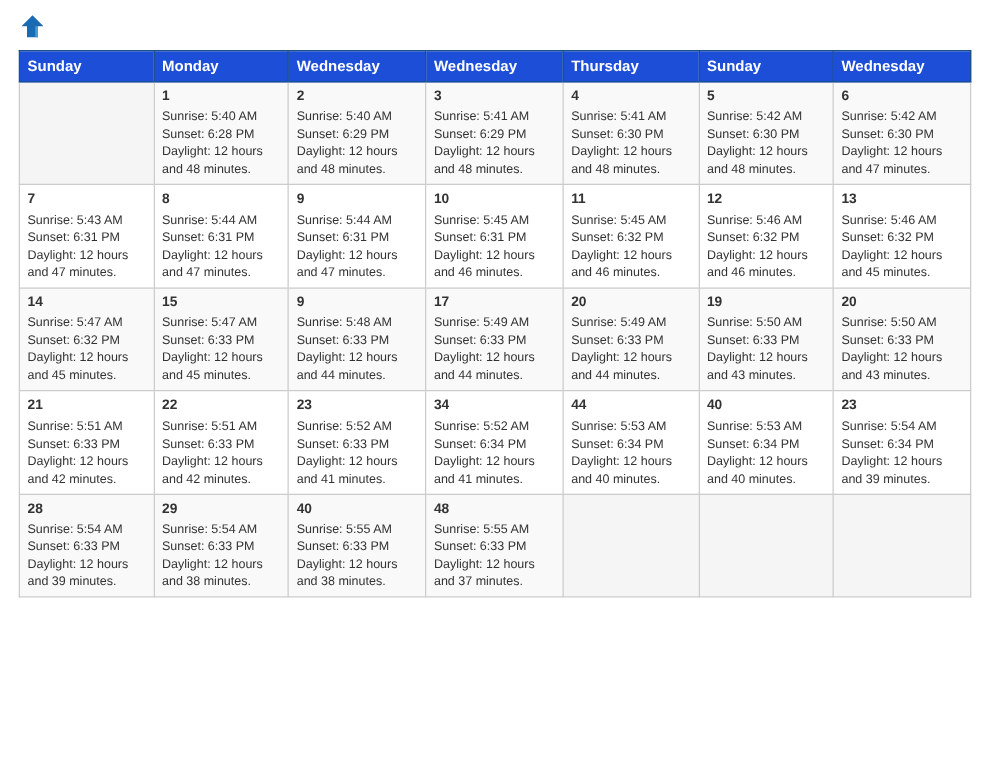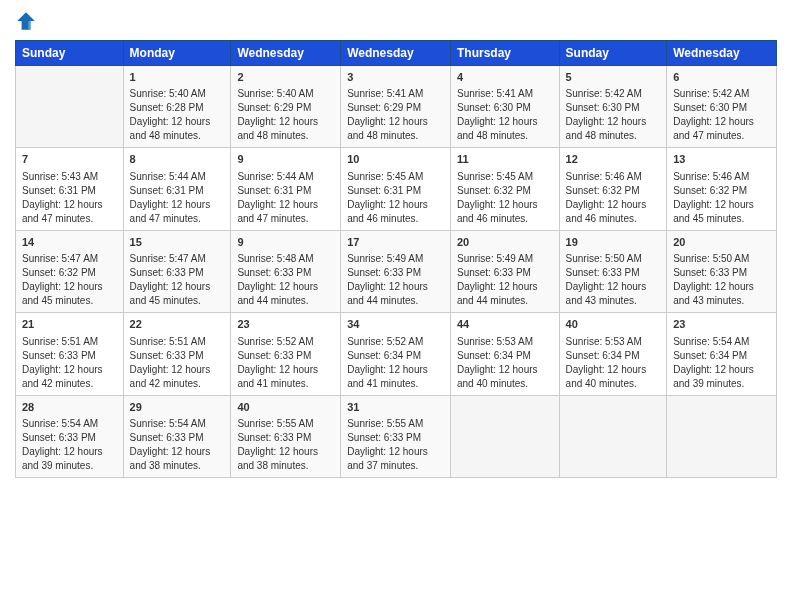"31" span.day-num { text: 31 -> 48 }
